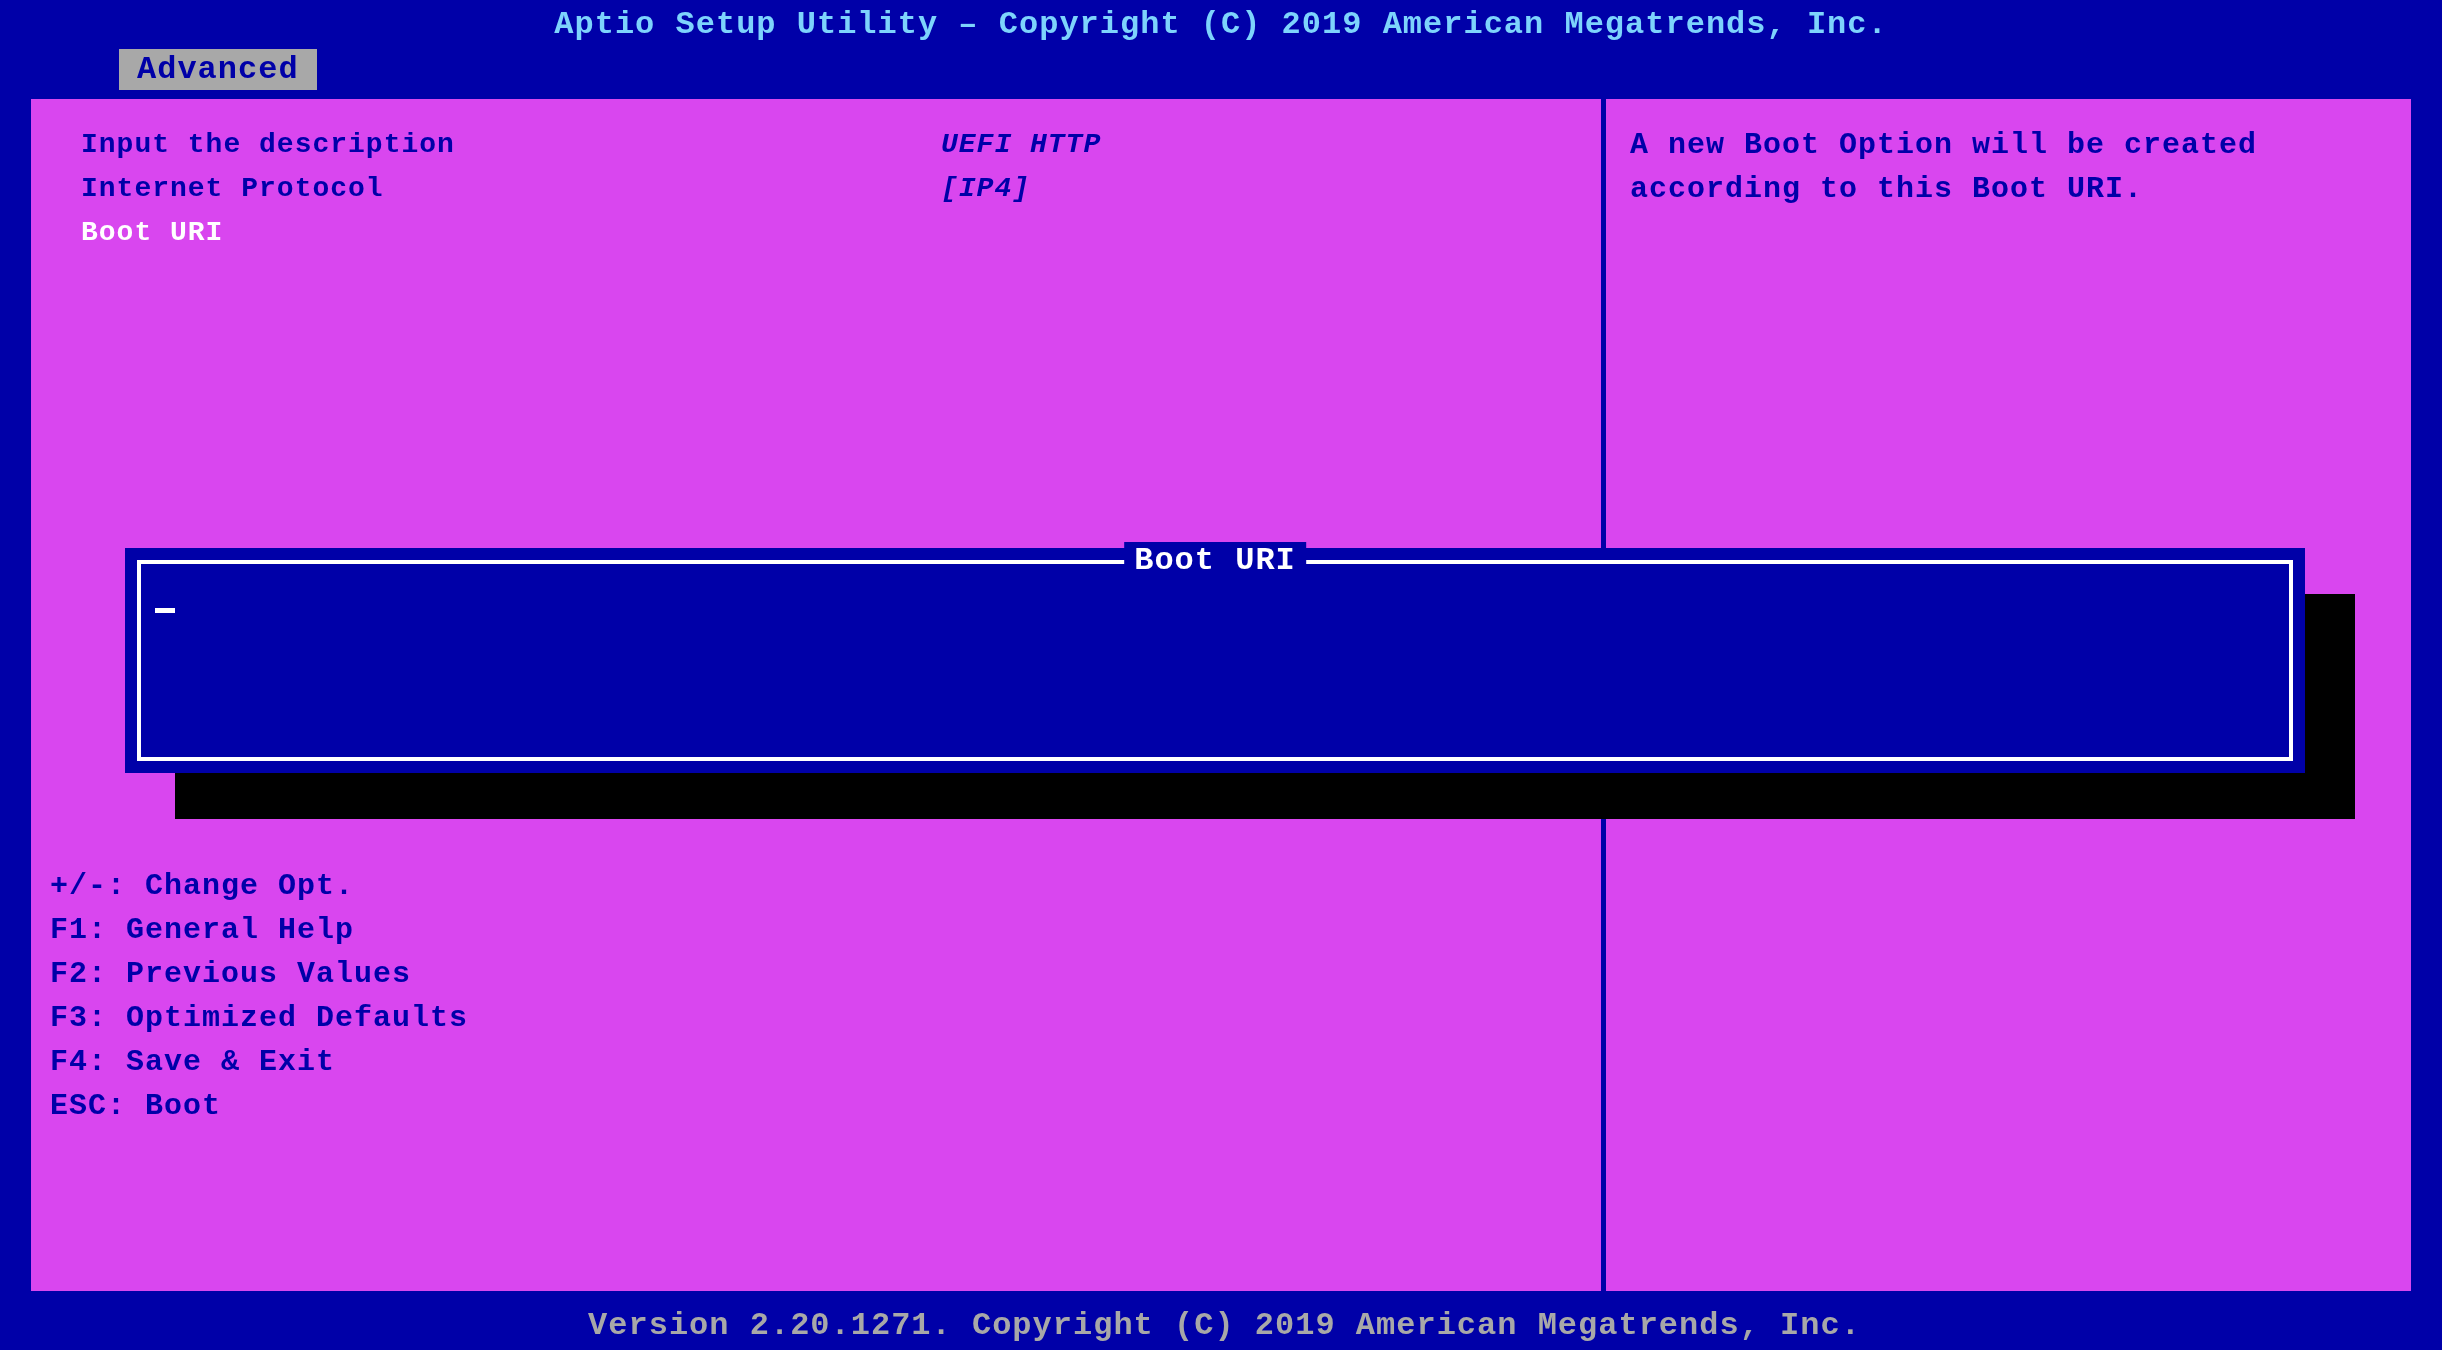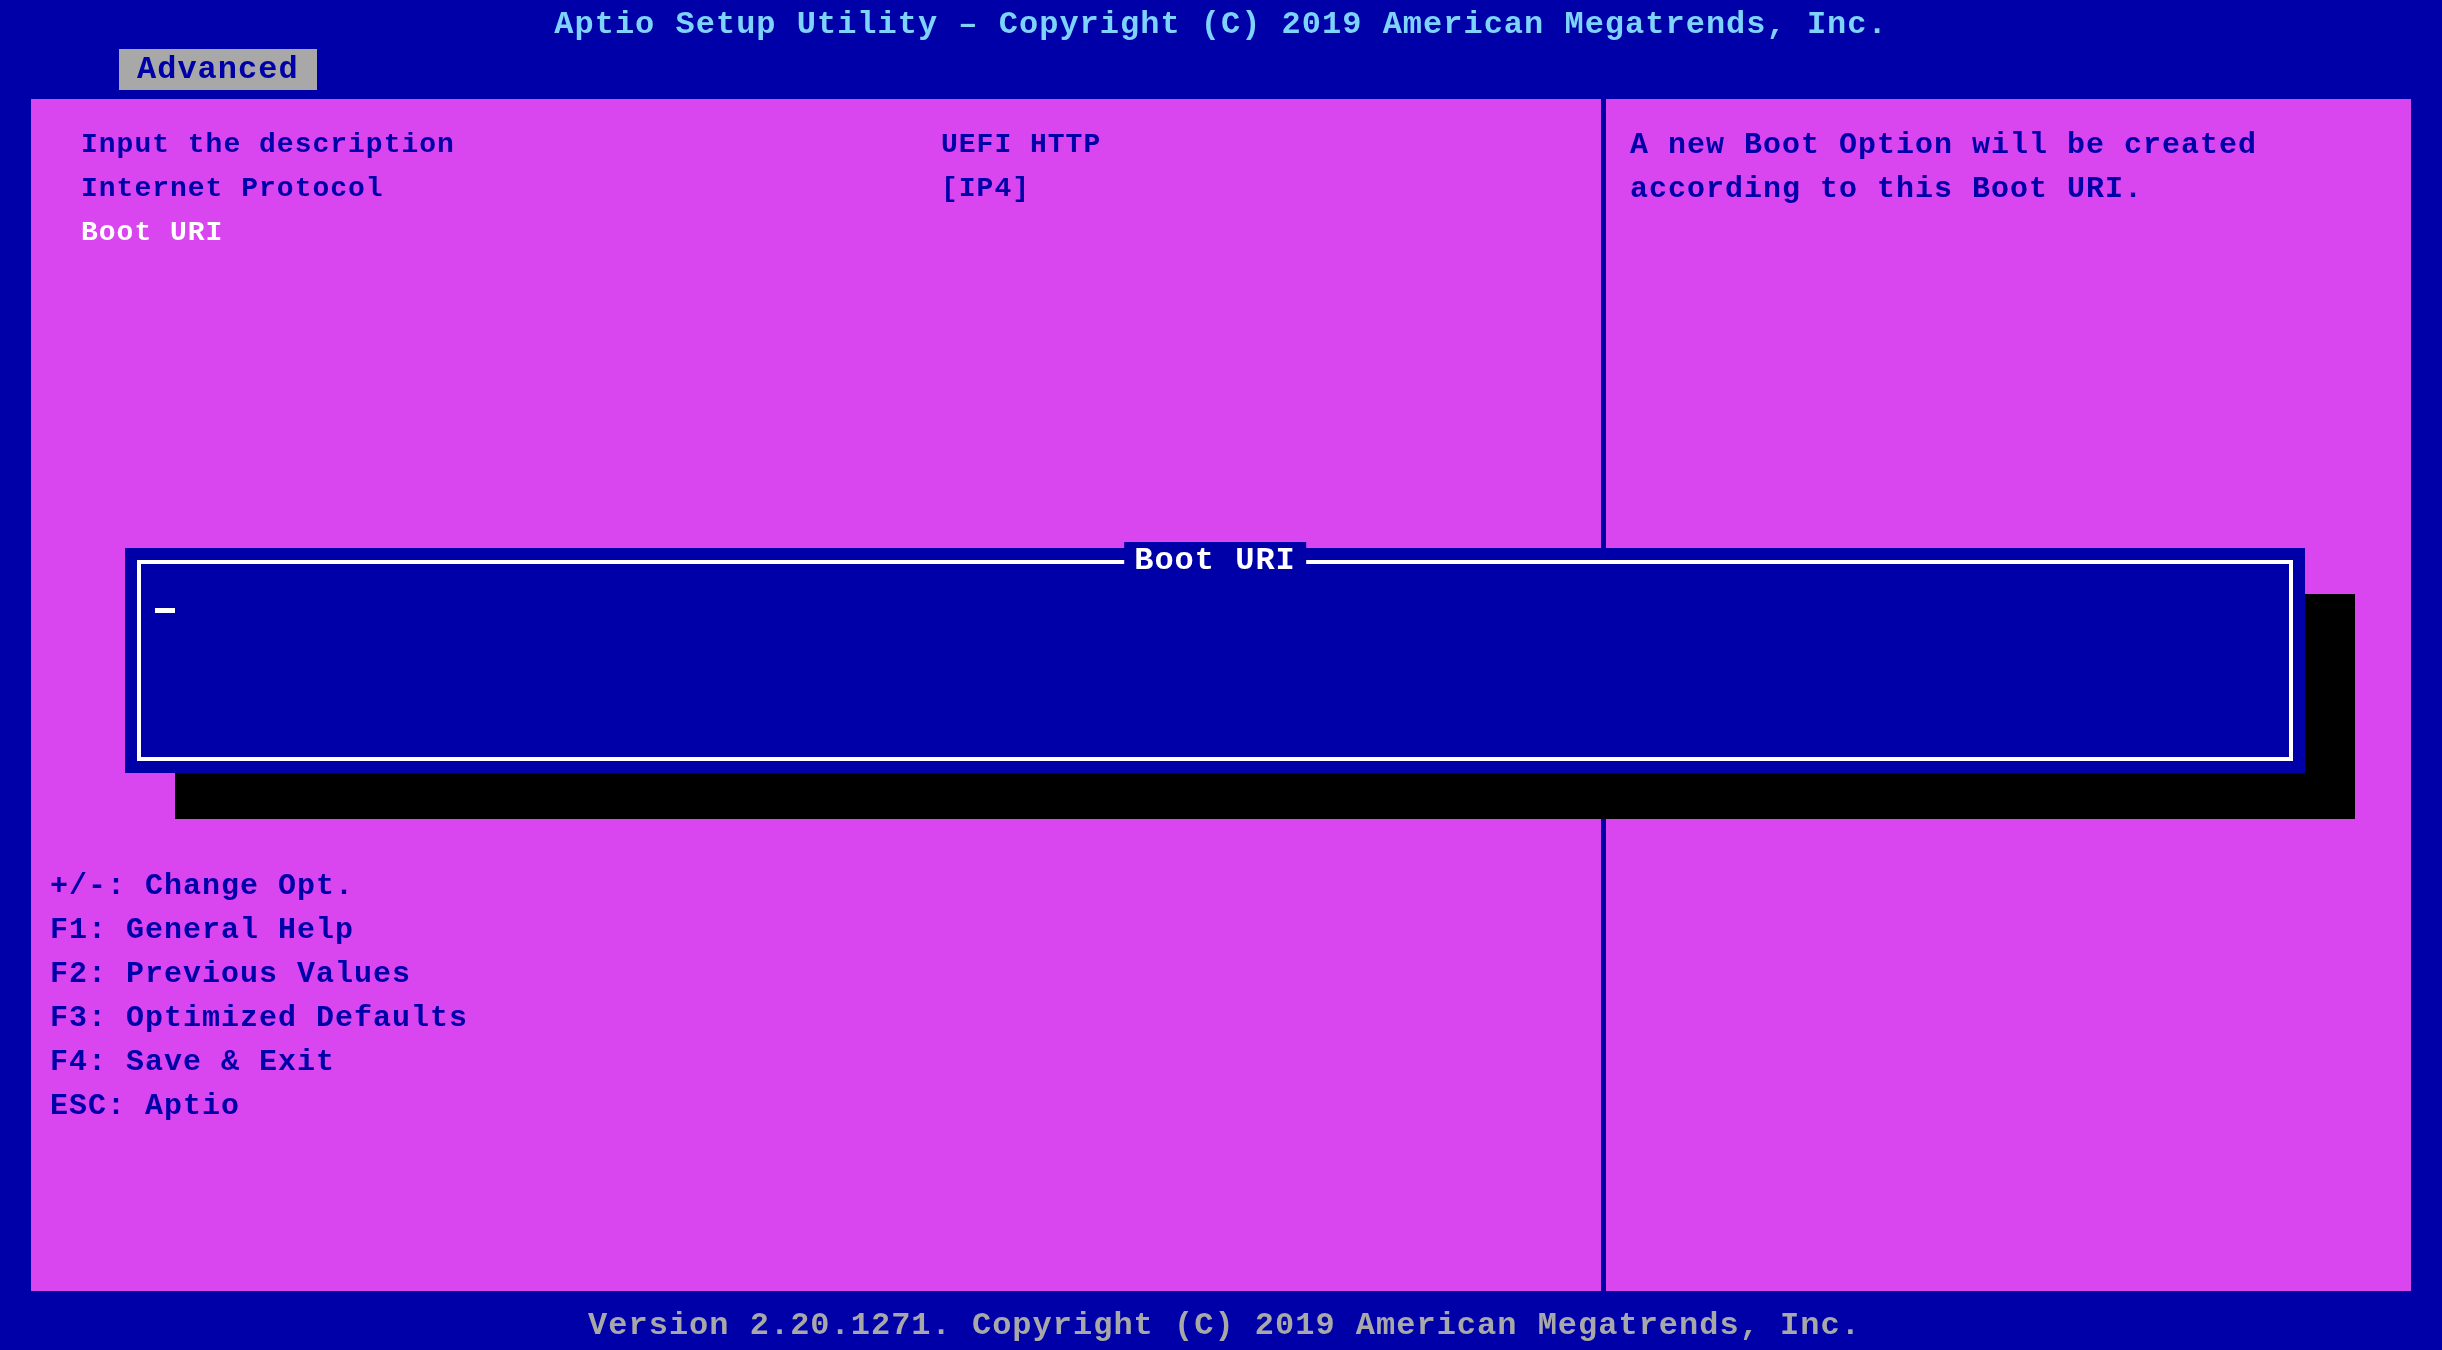"UEFI HTTP" .setting-value { font-style: none -> italic }
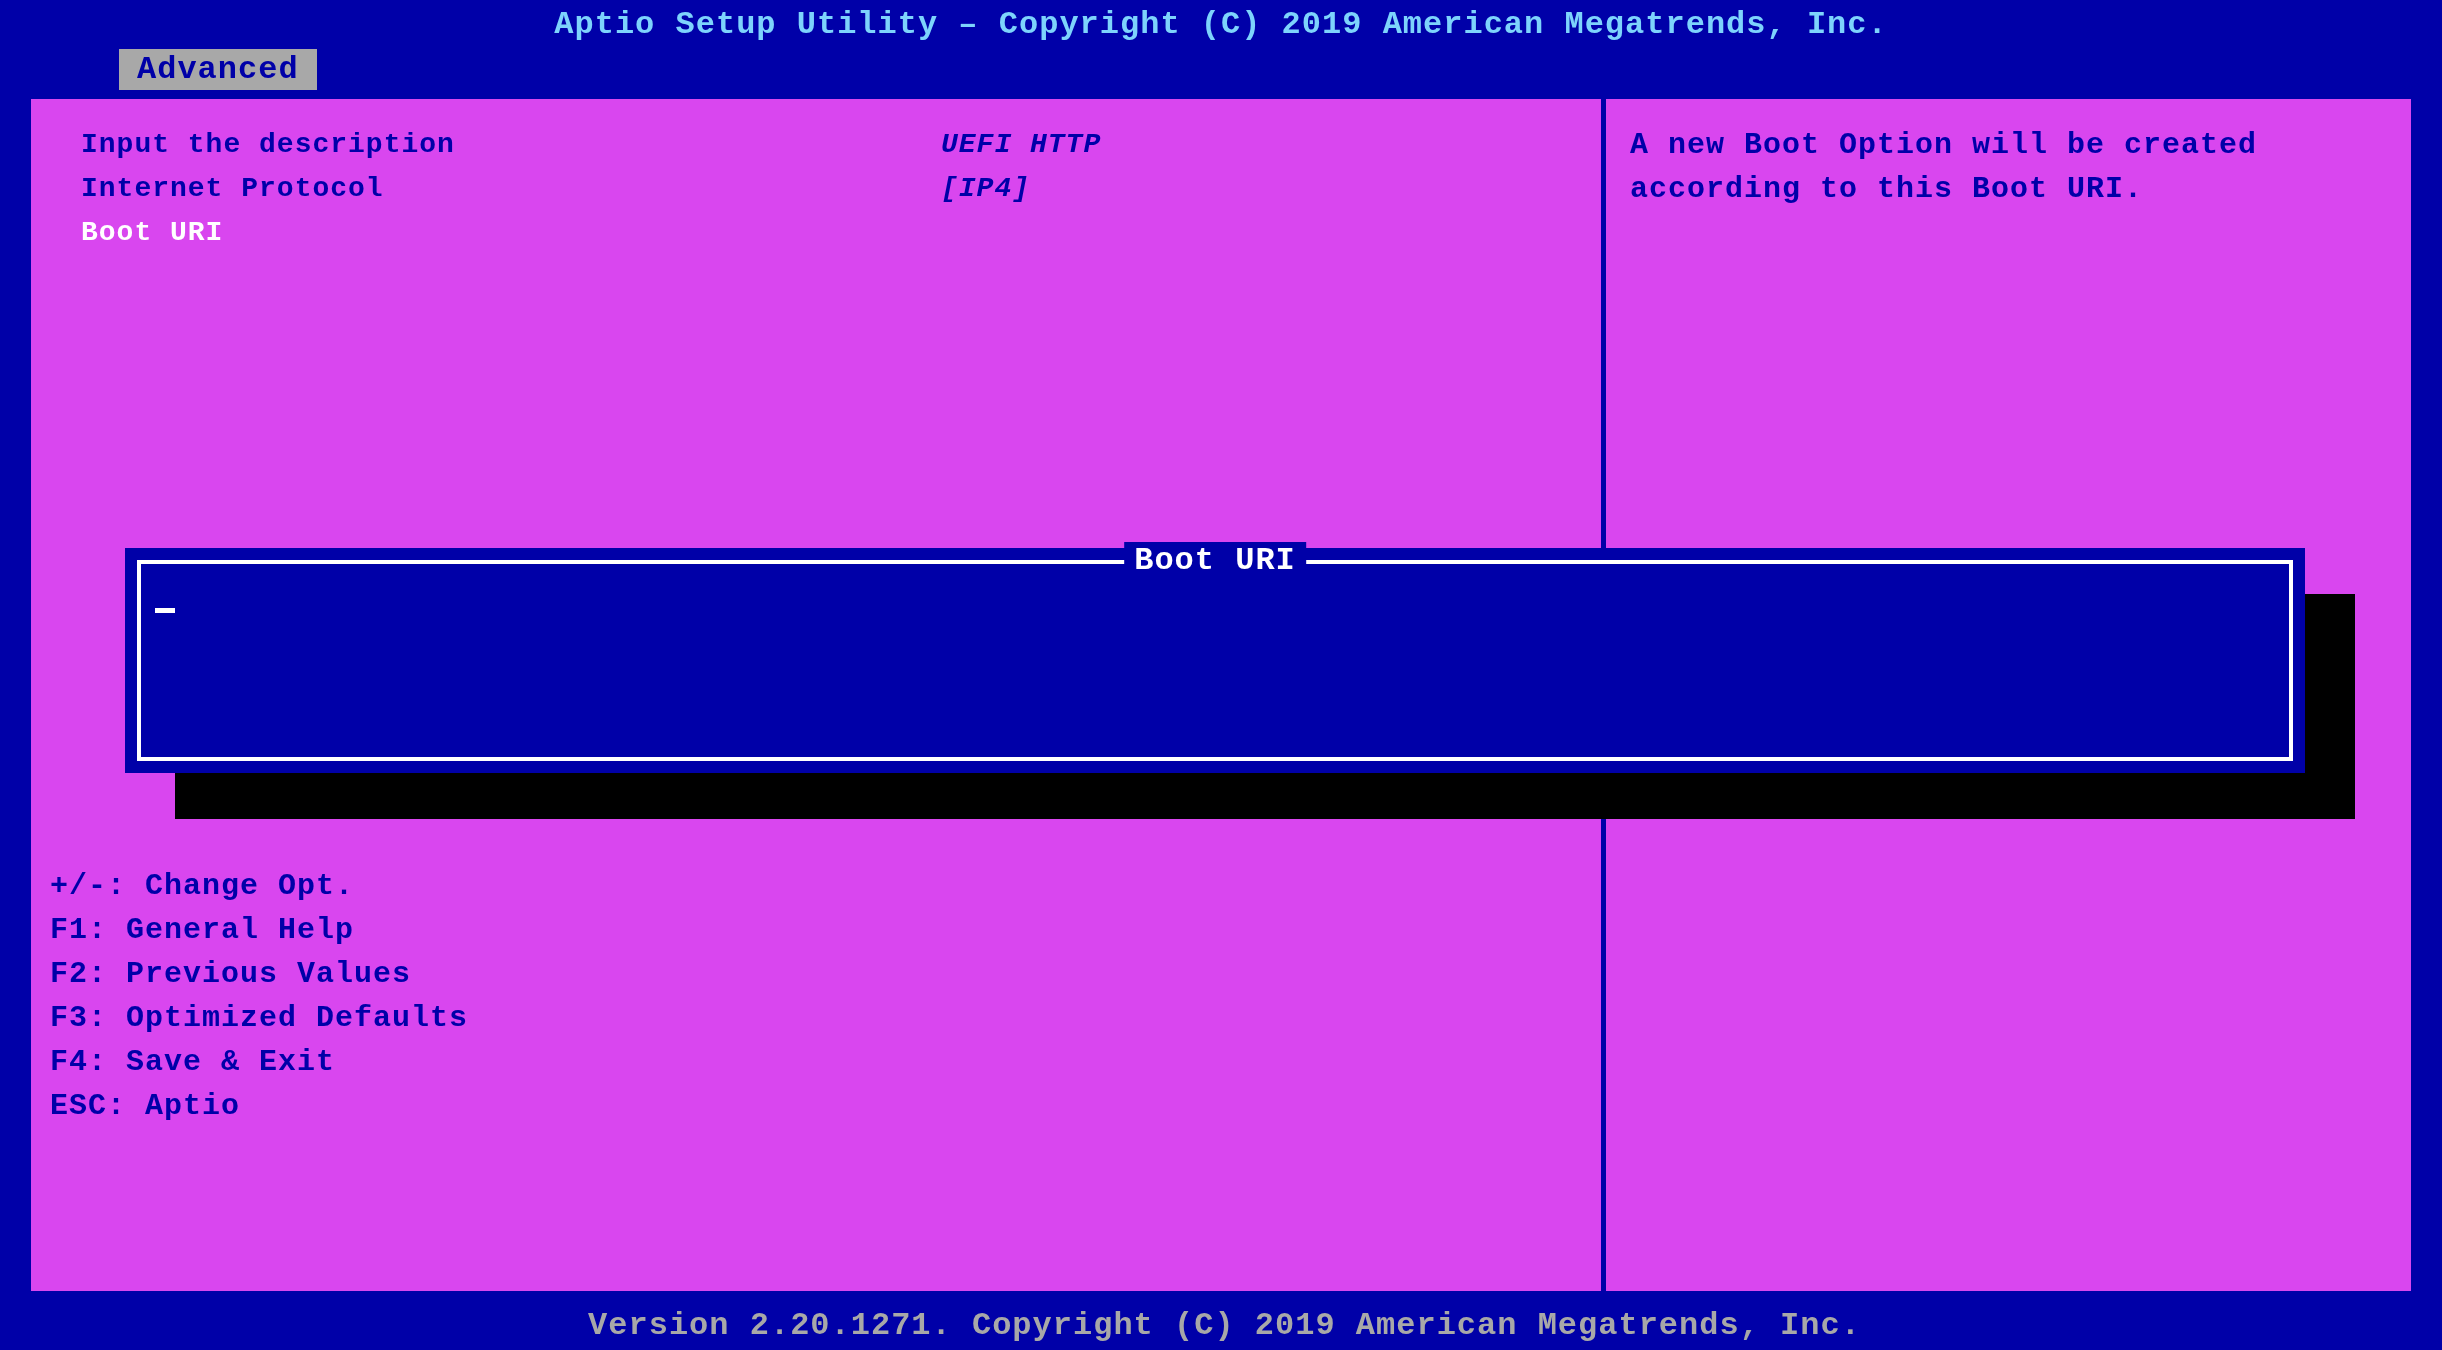"ESC: Aptio" div { text: Aptio -> Boot }
